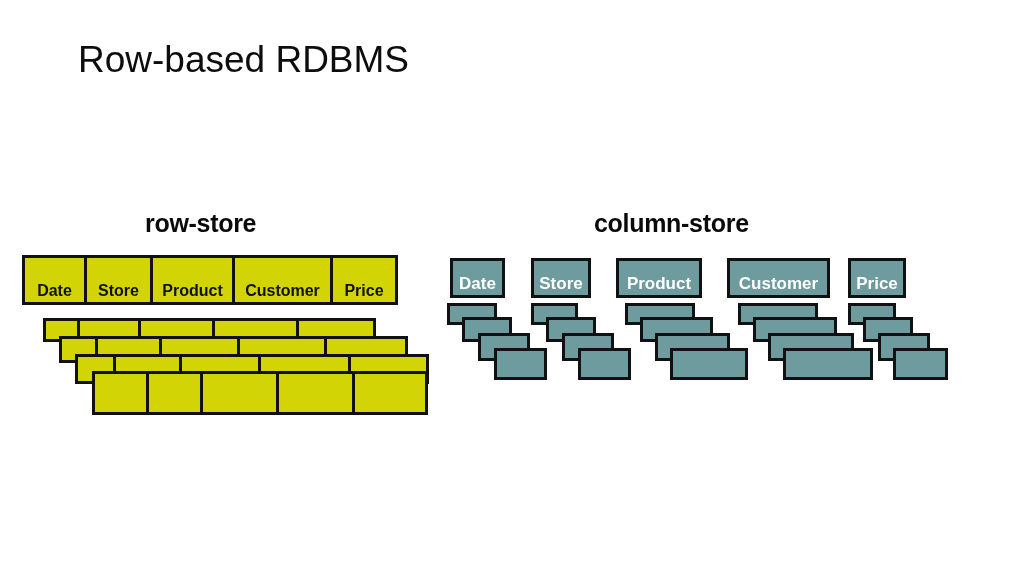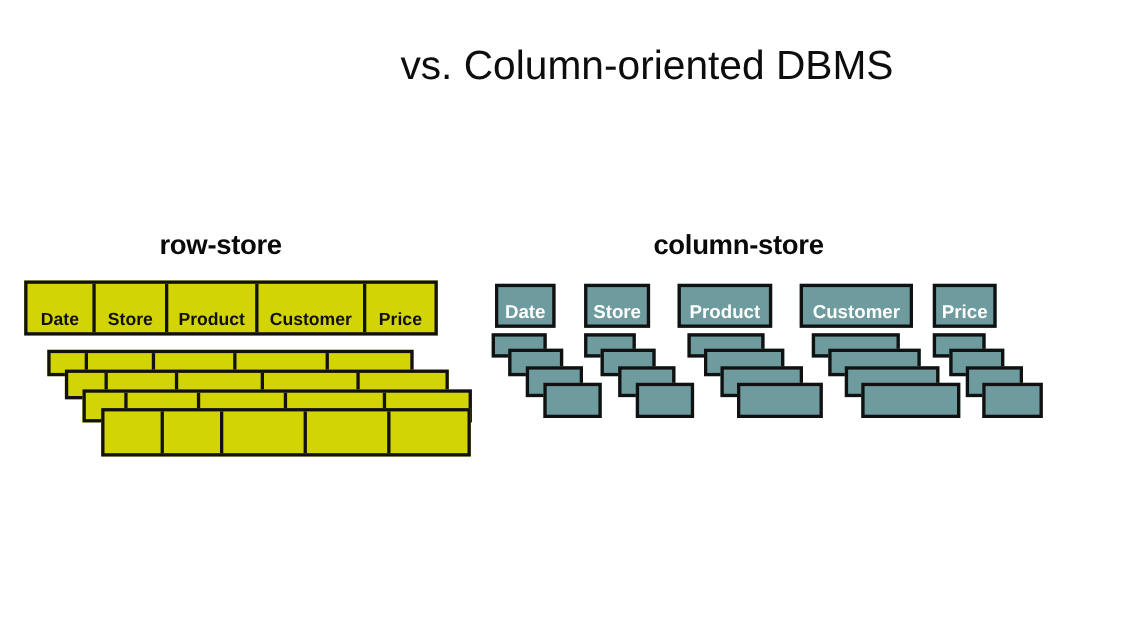"Row-based RDBMS" div.title-line { html: none -> <div>Row-based RDBMS</div> }
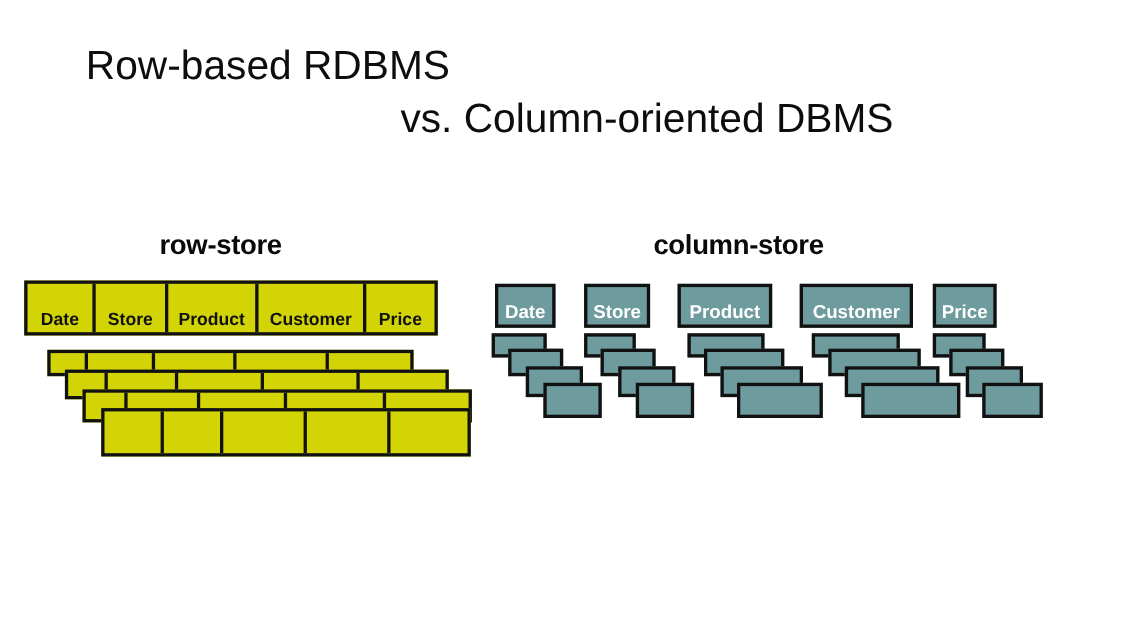"vs. Column-oriented DBMS" div.title-line { html: <div>vs. Column-oriented DBMS</div> -> none }
